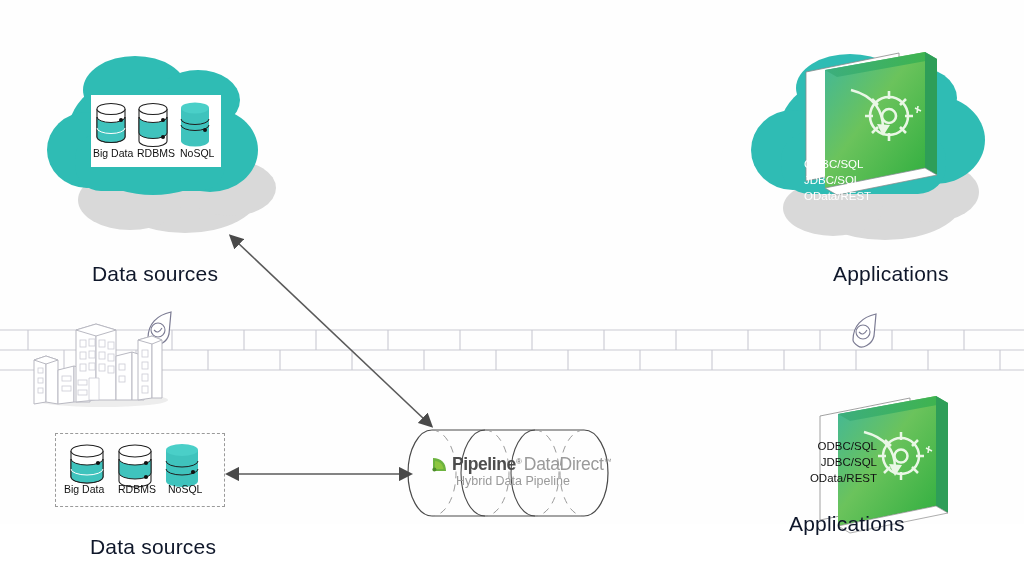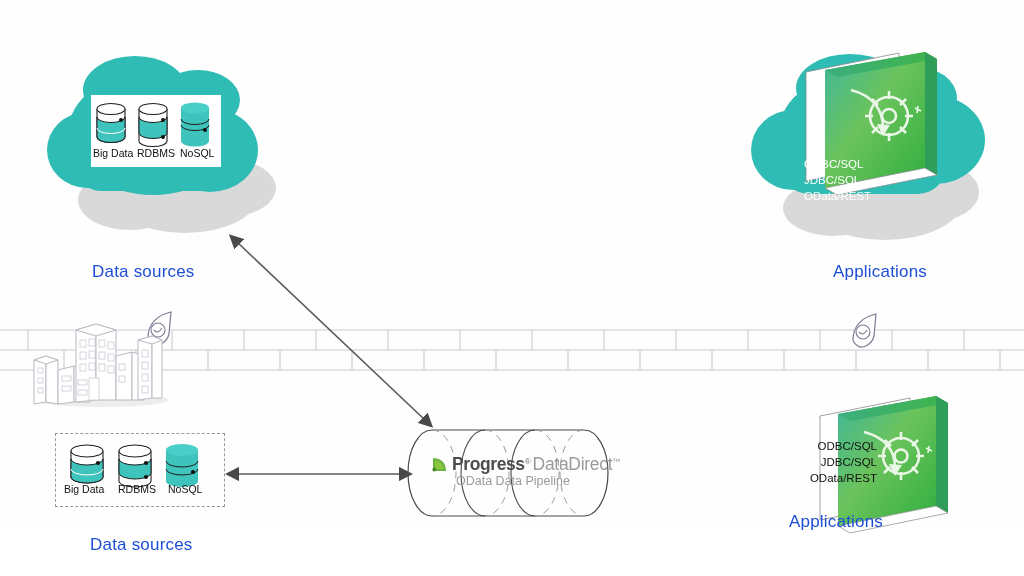"Data sources" .cap { color: #1d4ed8 -> #0f172a; font-size: 17px -> 21px }
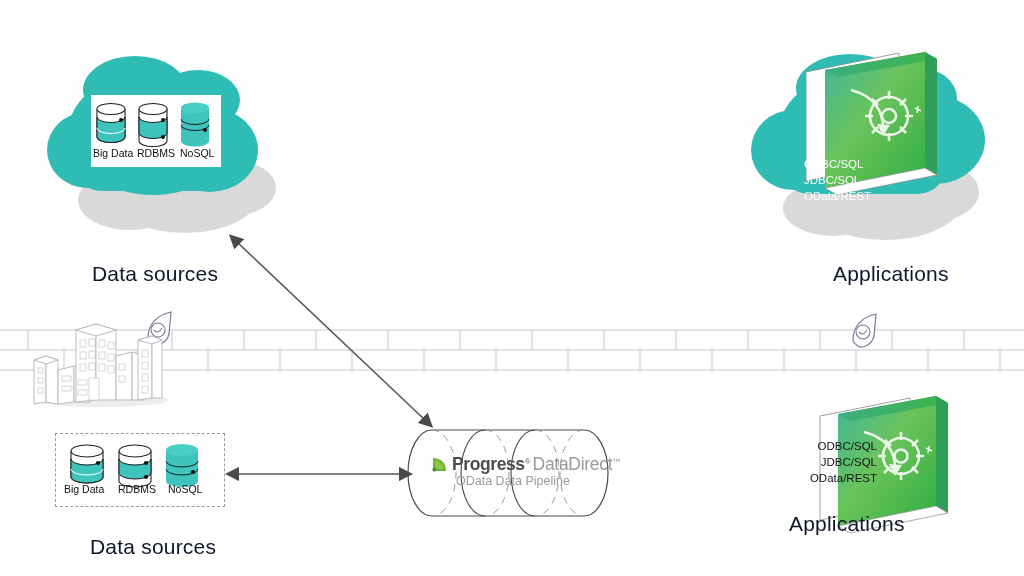"Progress" span { text: Progress -> Pipeline }
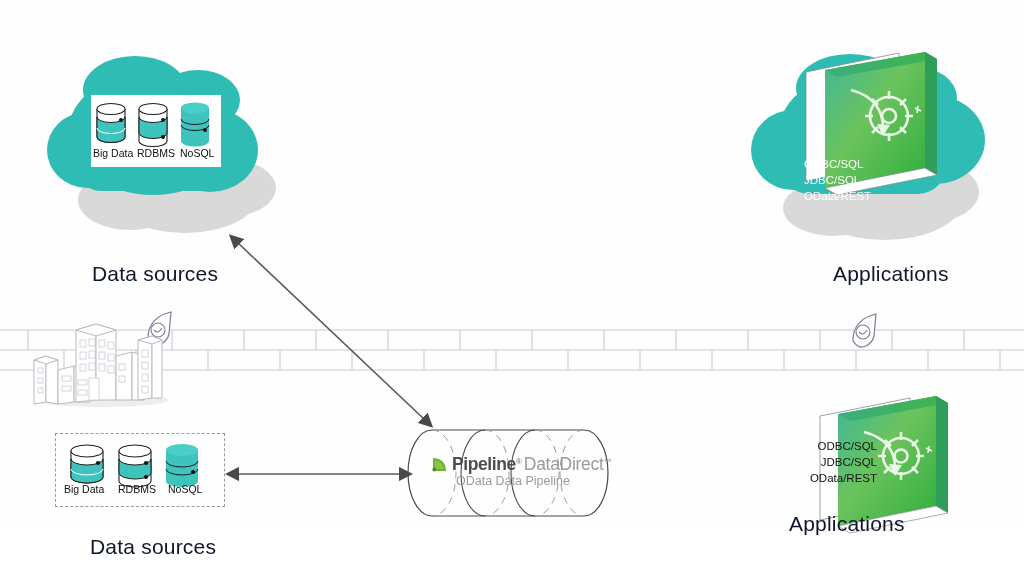"OData Data Pipeline" div.abs { text: OData -> Hybrid }
